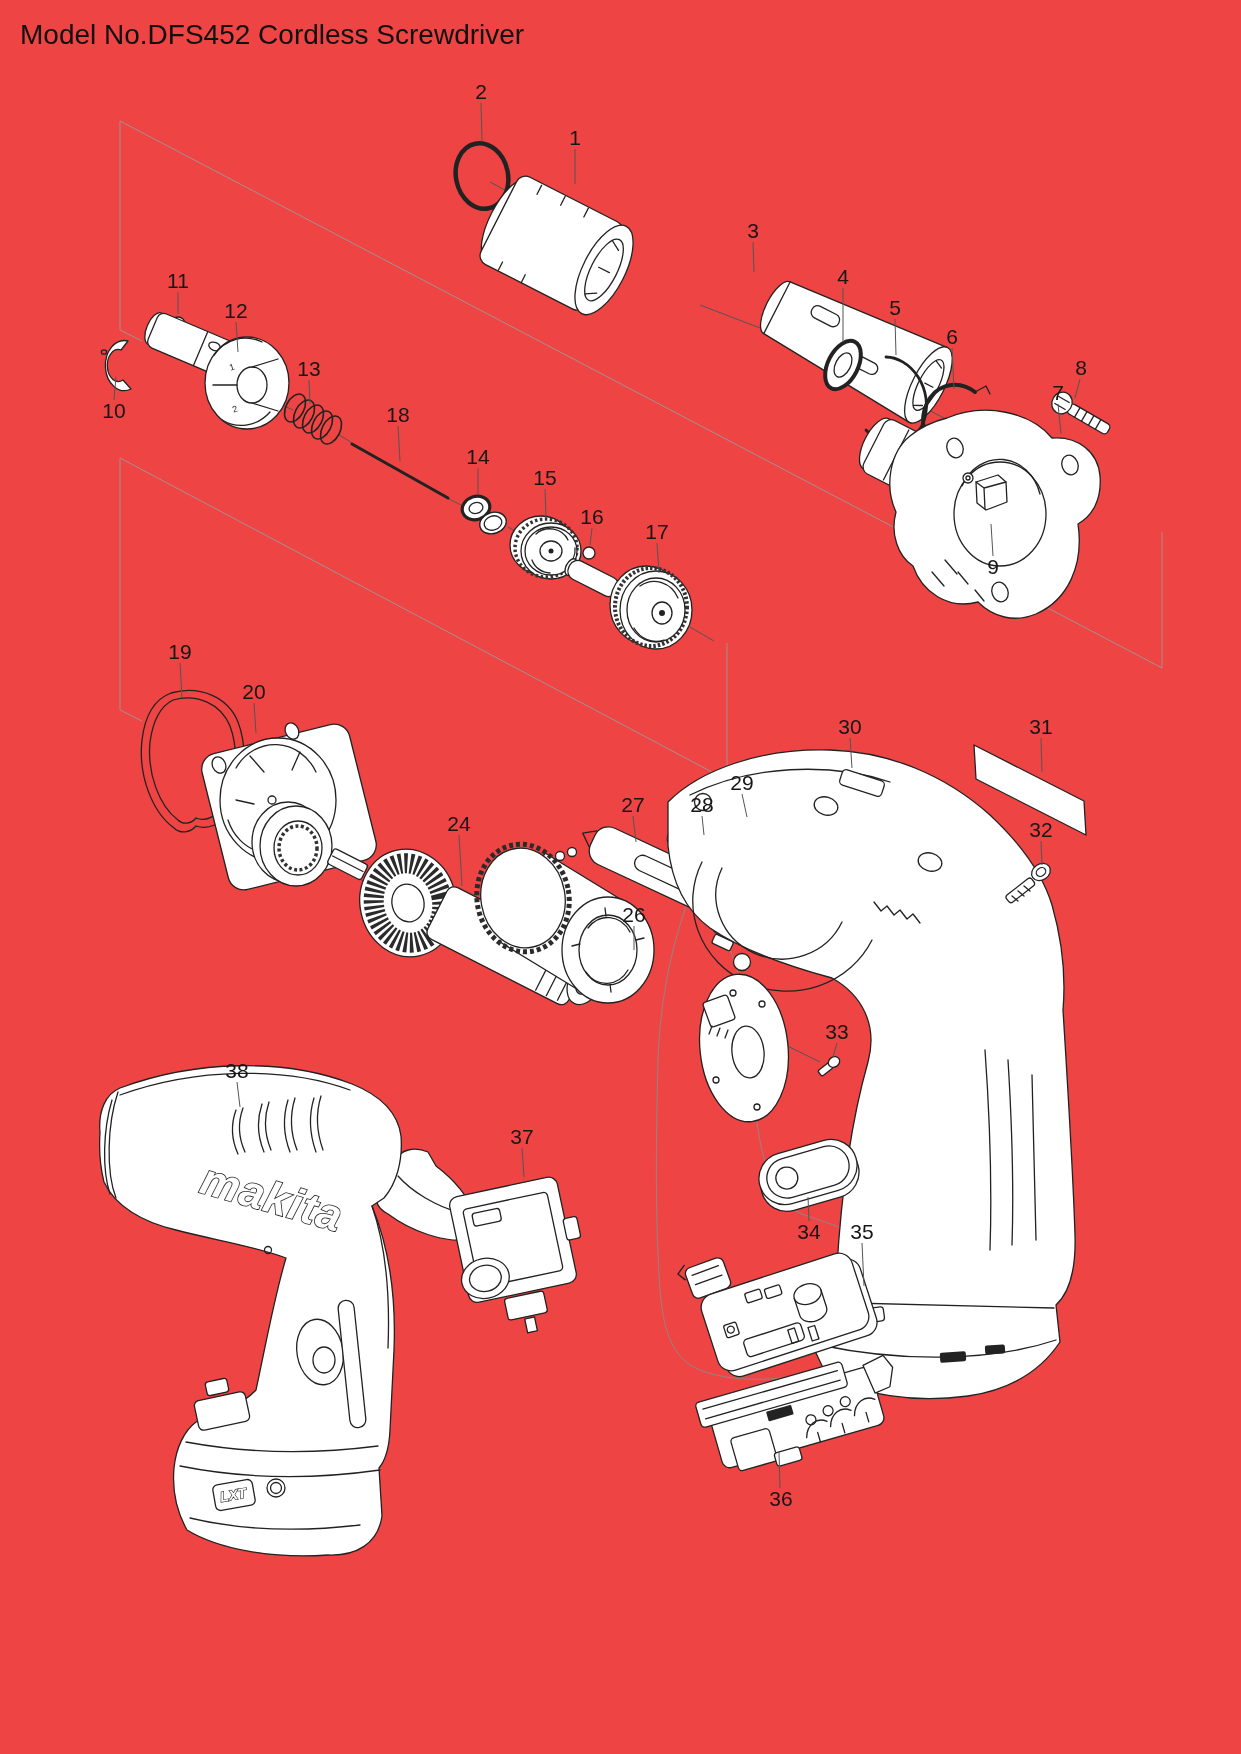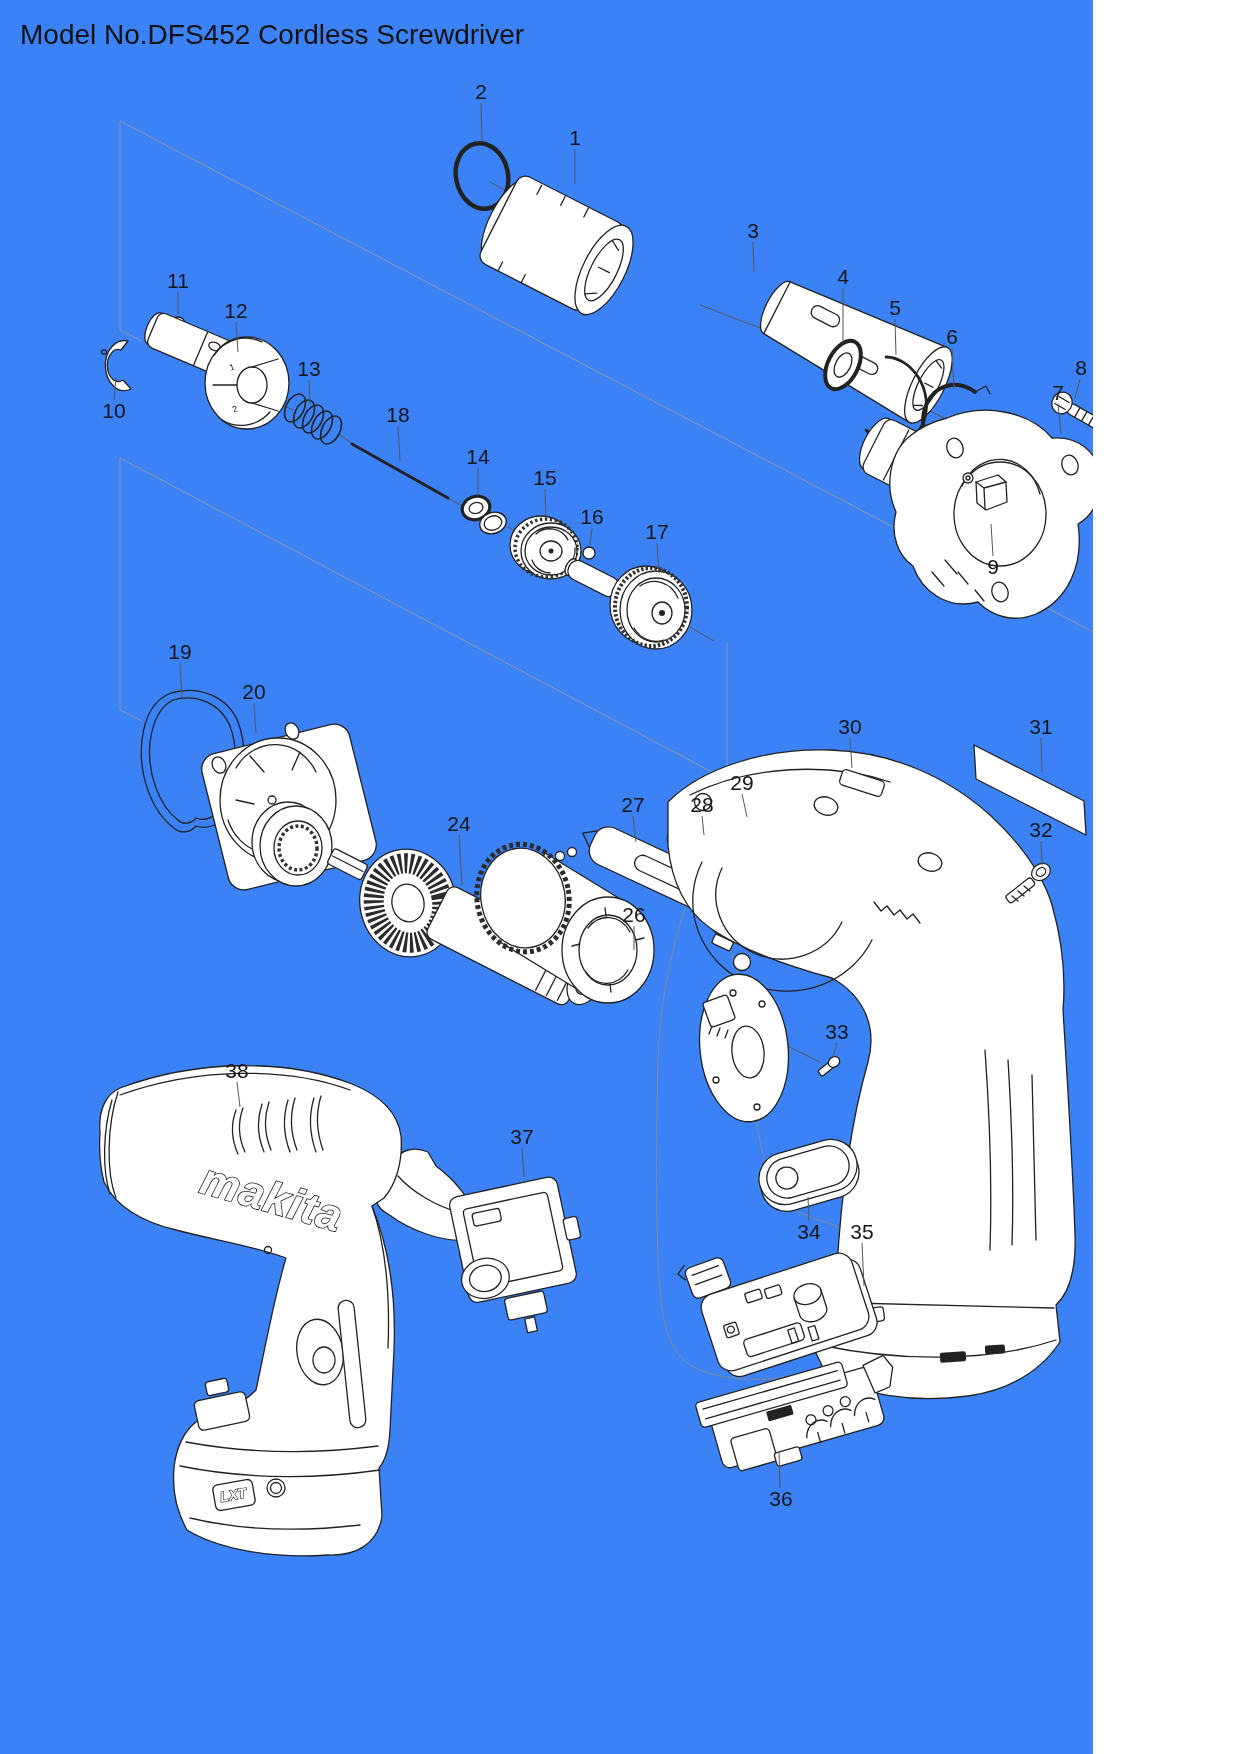"Model No.DFS452 Cordless Screwdriver" .page { background: #3b82f6 -> #ef4444; width: 1093px -> 1241px }
